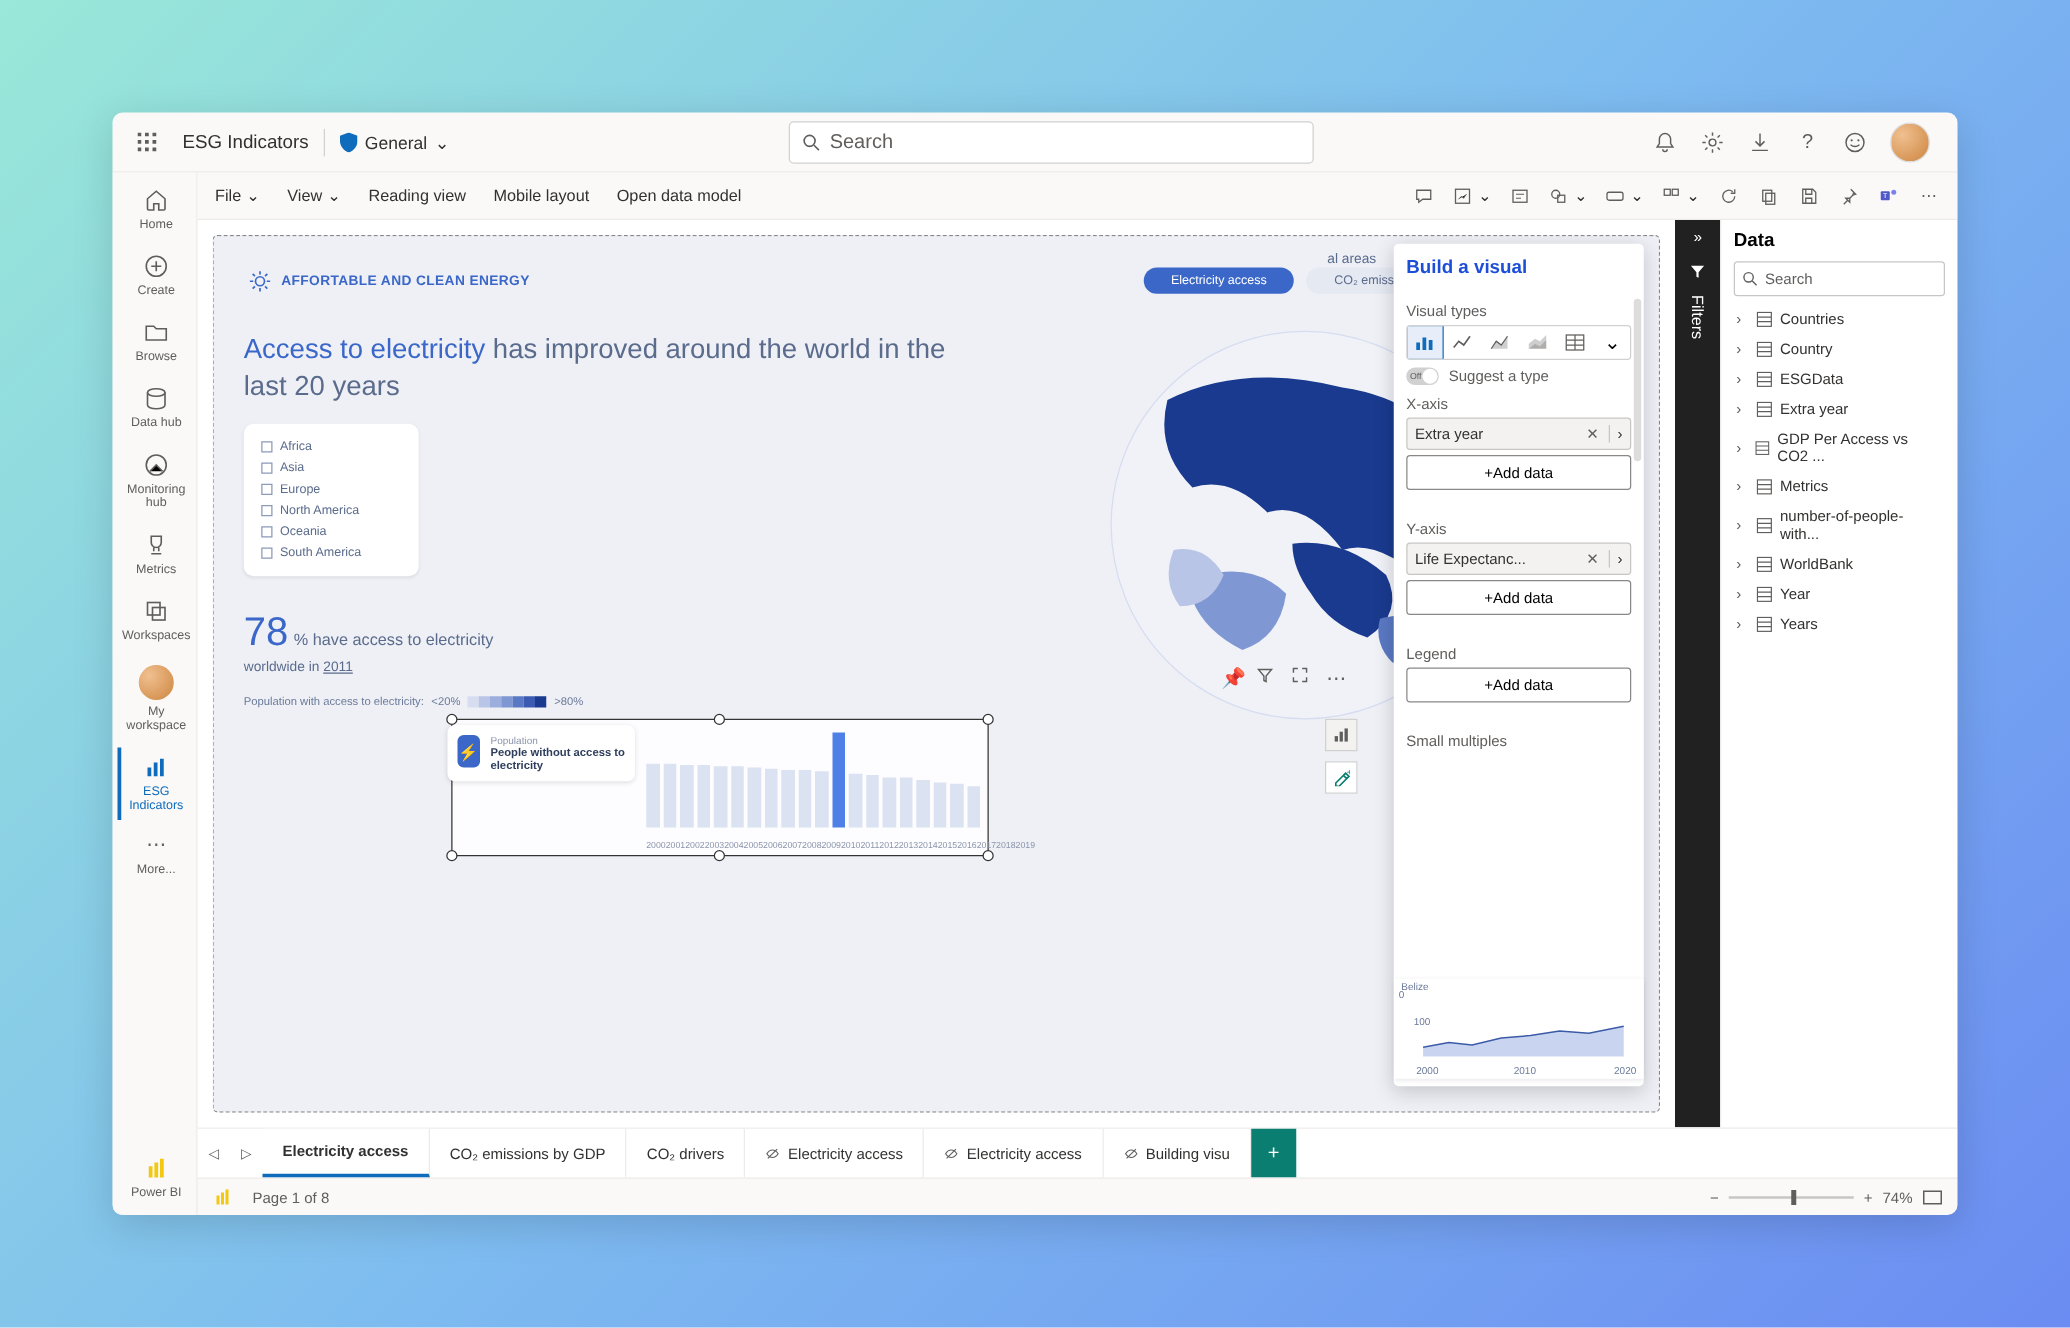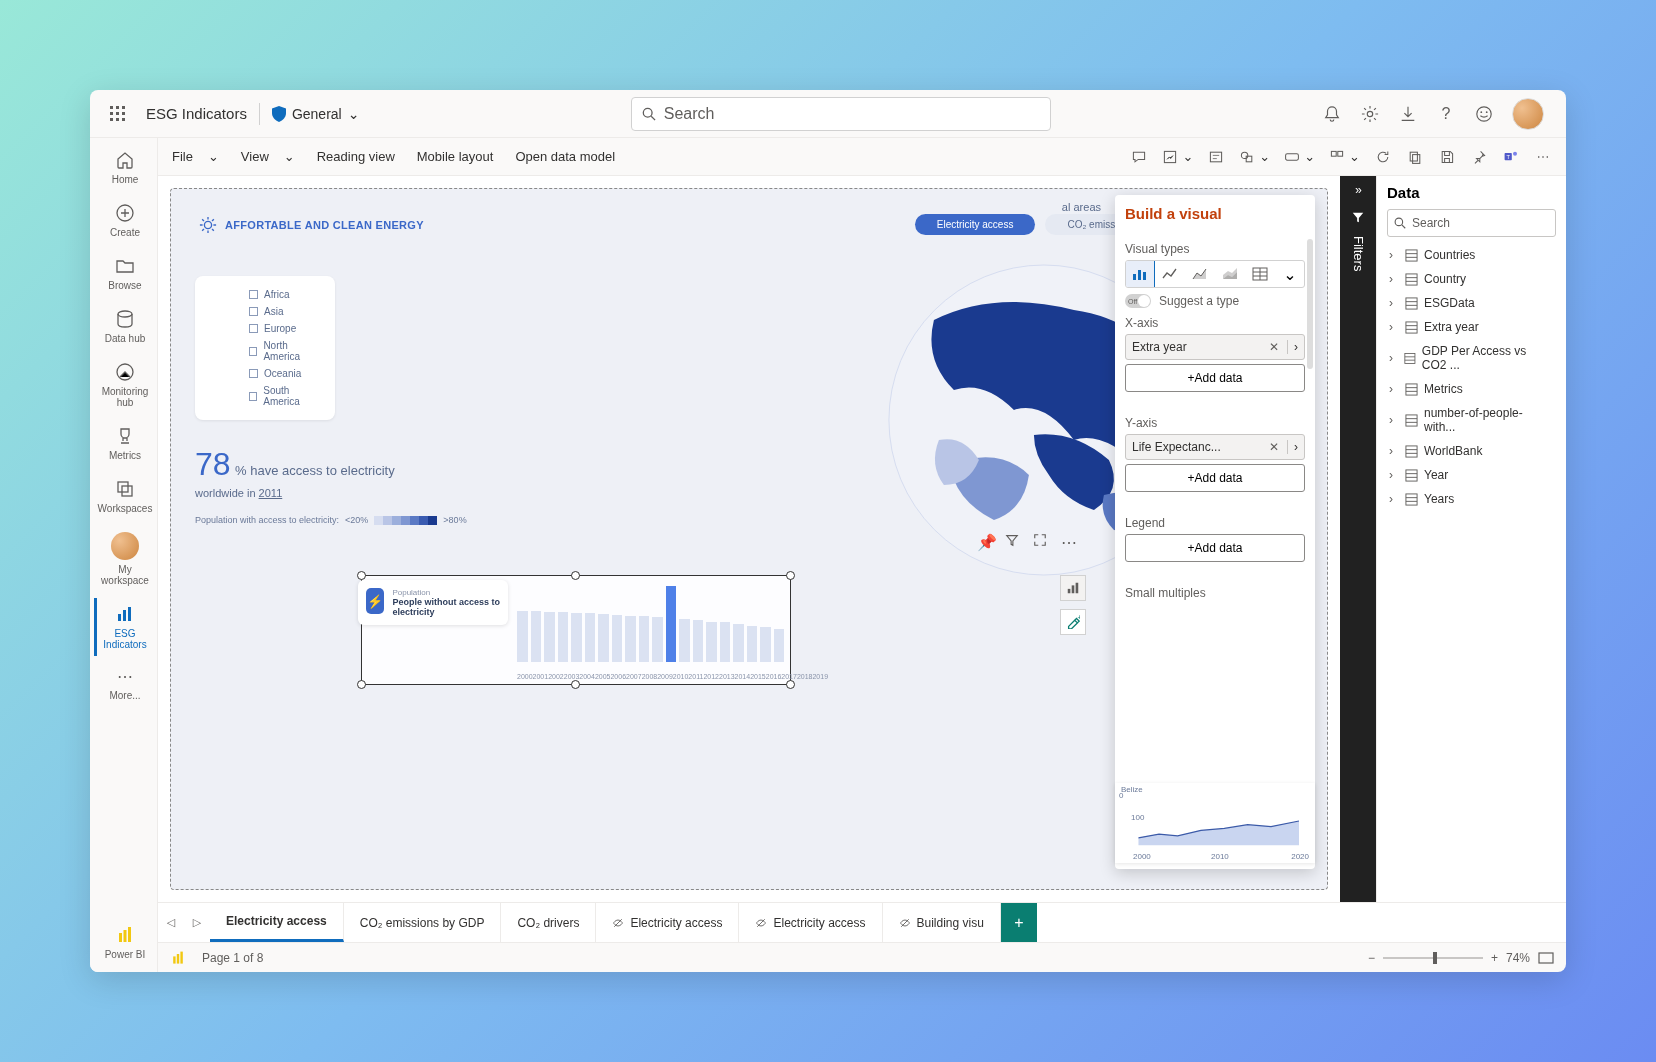"File" .ribbon-item { gap: 15px -> 4px }
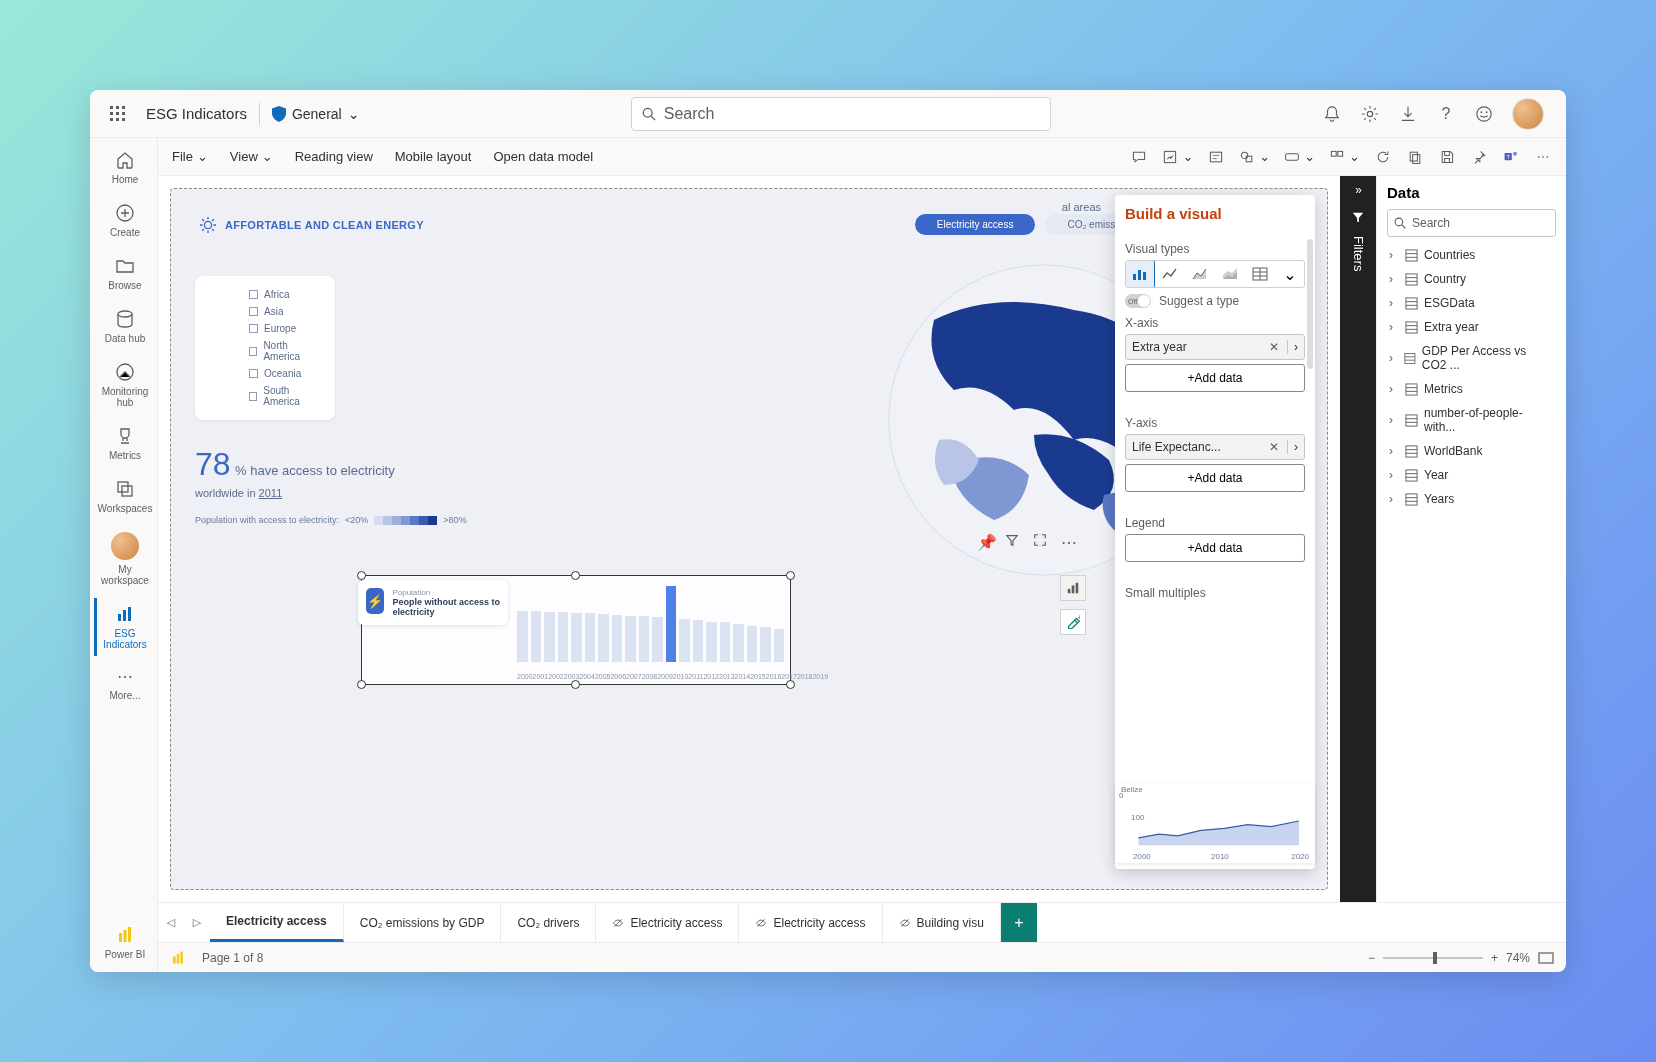"Build a visual" .bp-title { color: #c2410c -> #1d4ed8 }
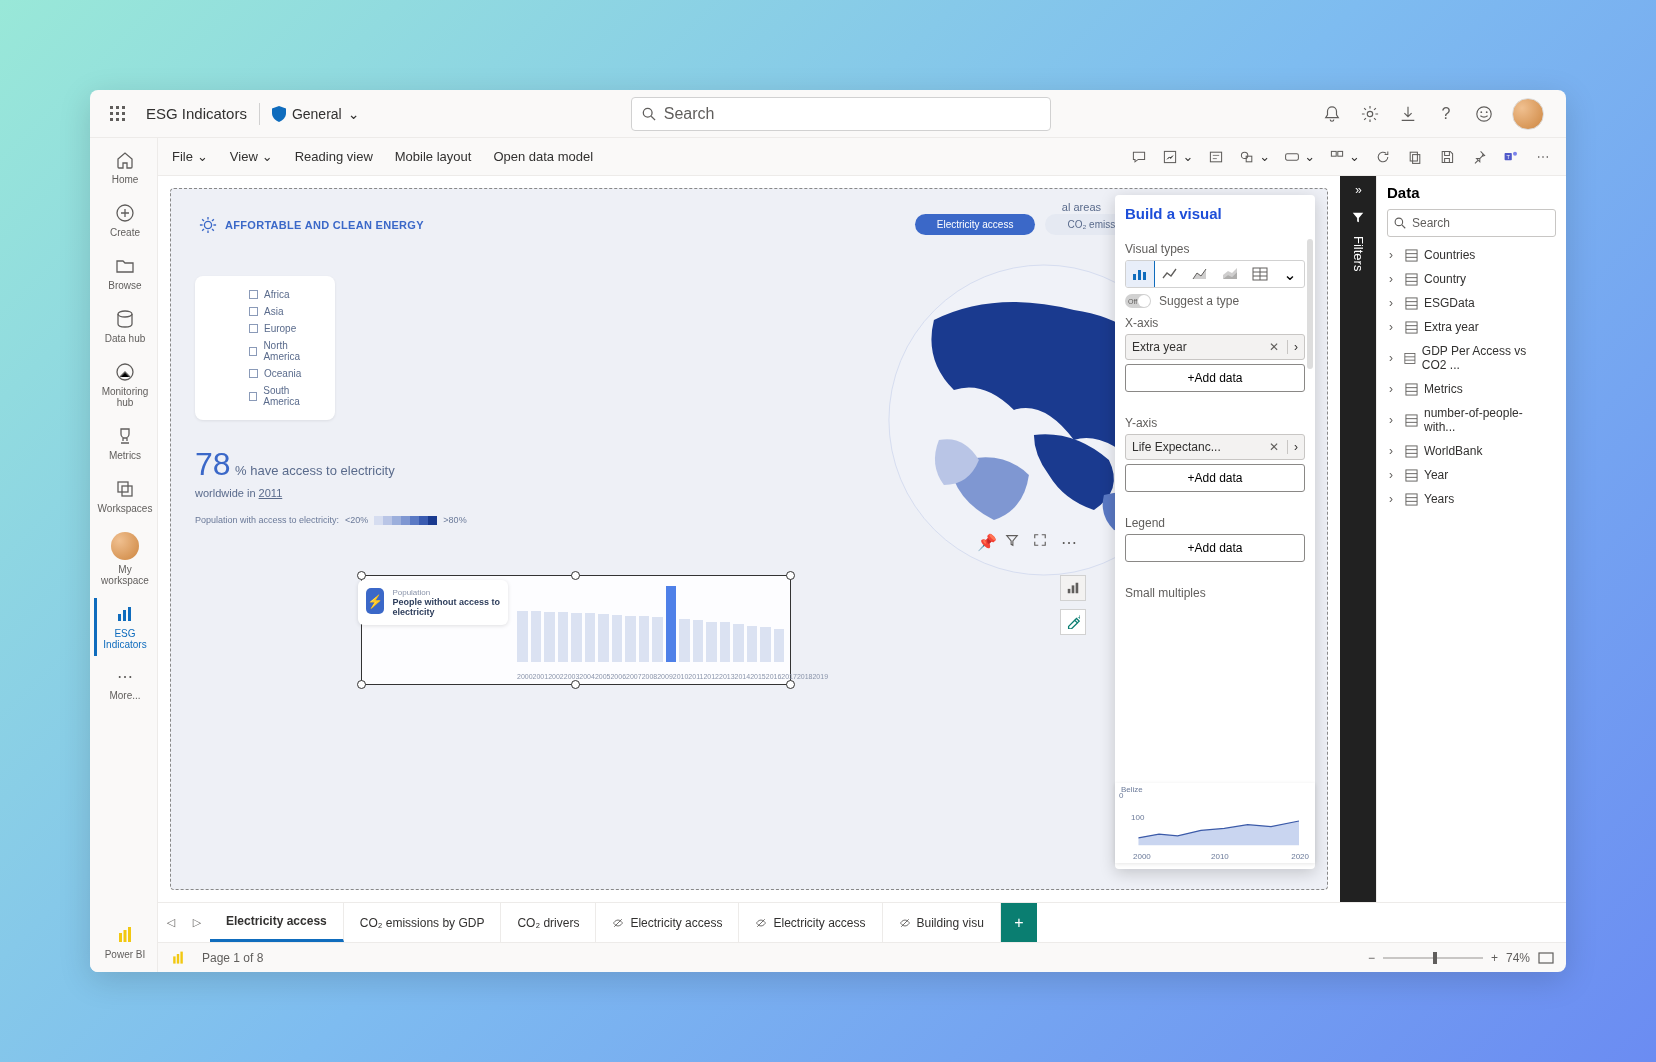"Access to electricity has improved" div.rb-title { html: none -> <div> <span>Access to electricity</span><span> has improved around the world in the last 20 years</span> </div> }
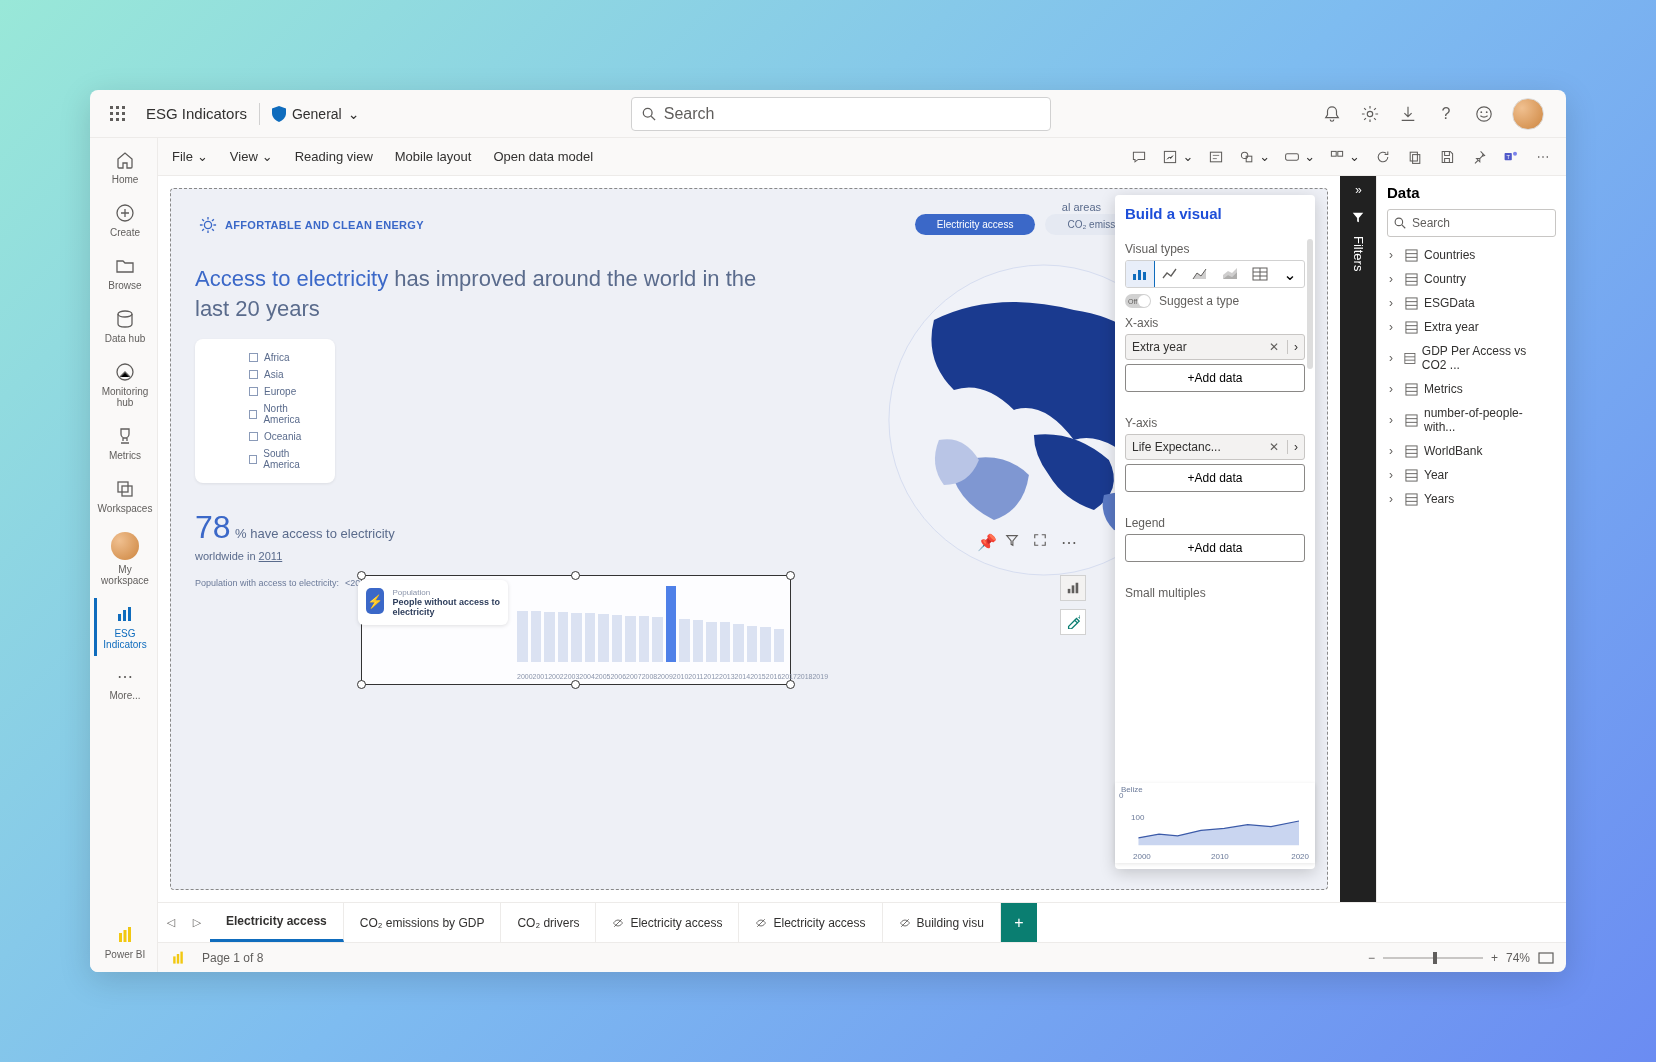"Africa" .legend-card div { margin-left: 40px -> none }
